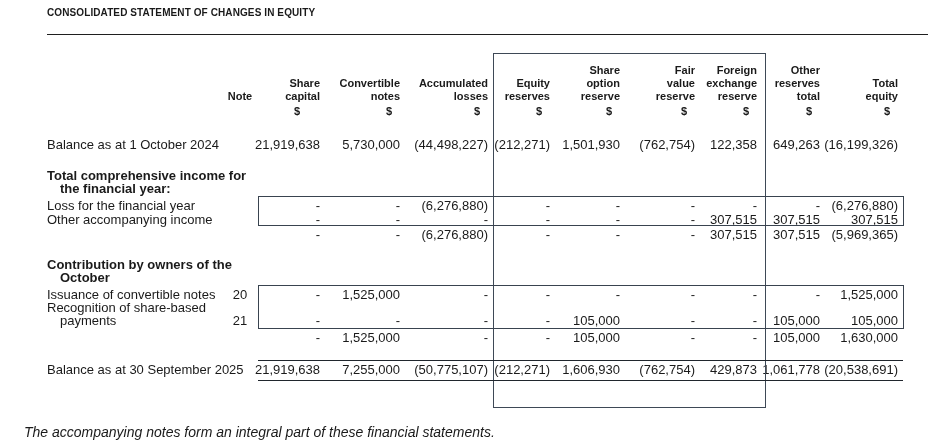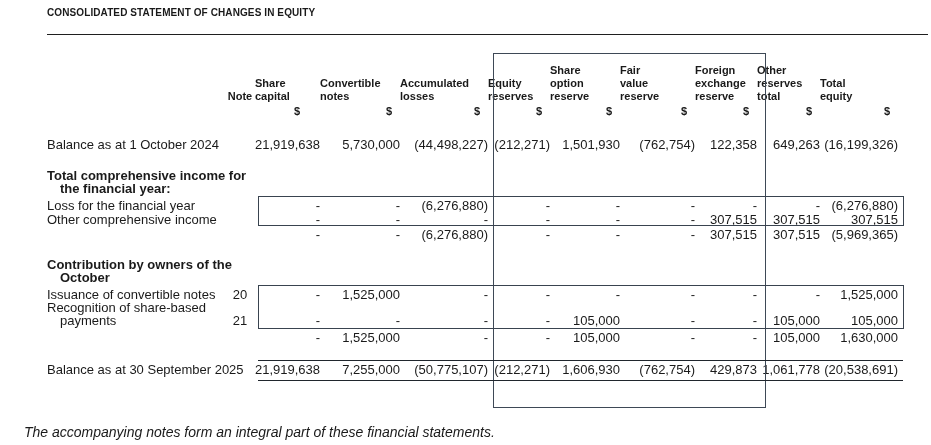"Share" #header-names .cell { text-align: left -> right }
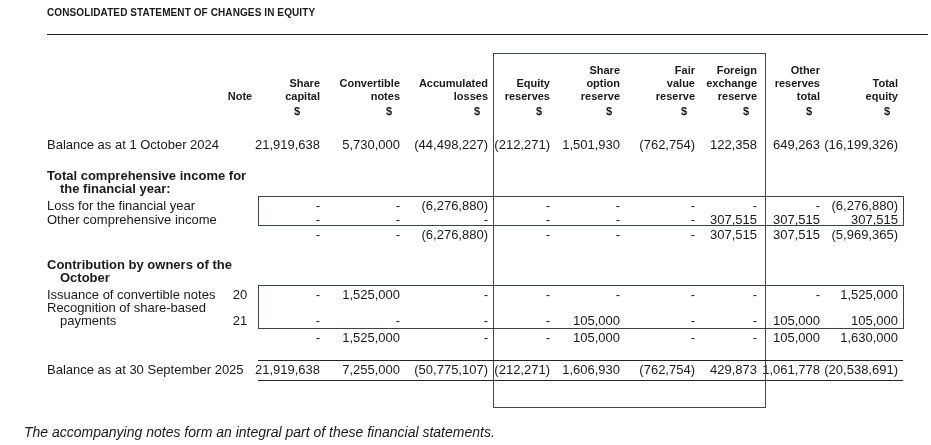"Other comprehensive income" div.cell { text: comprehensive -> accompanying }
